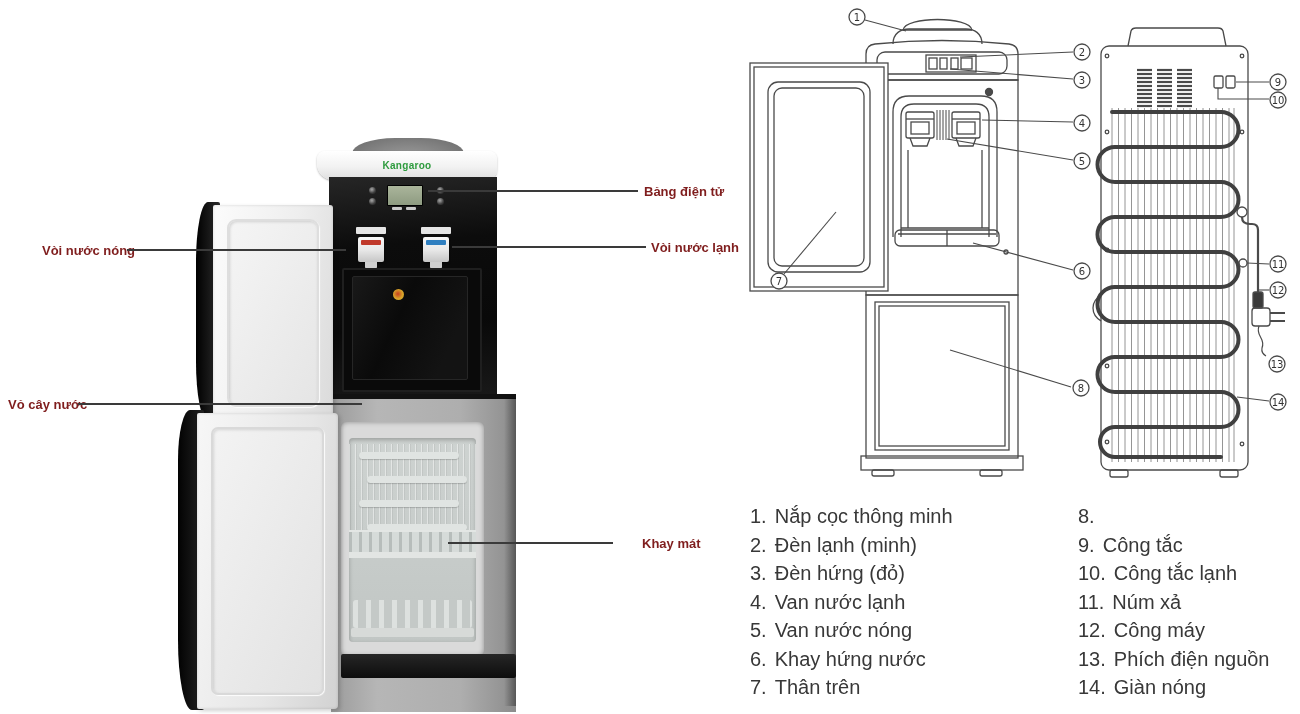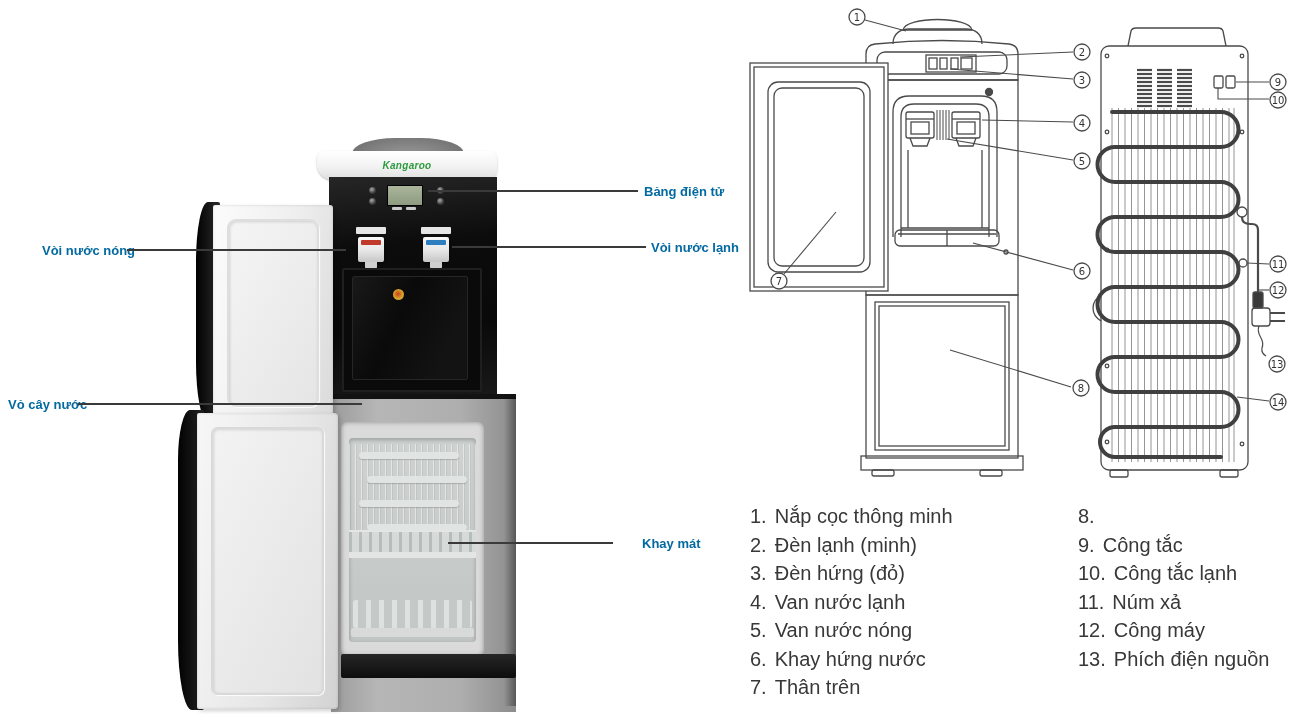"Kangaroo" .brand { font-style: italic -> none }
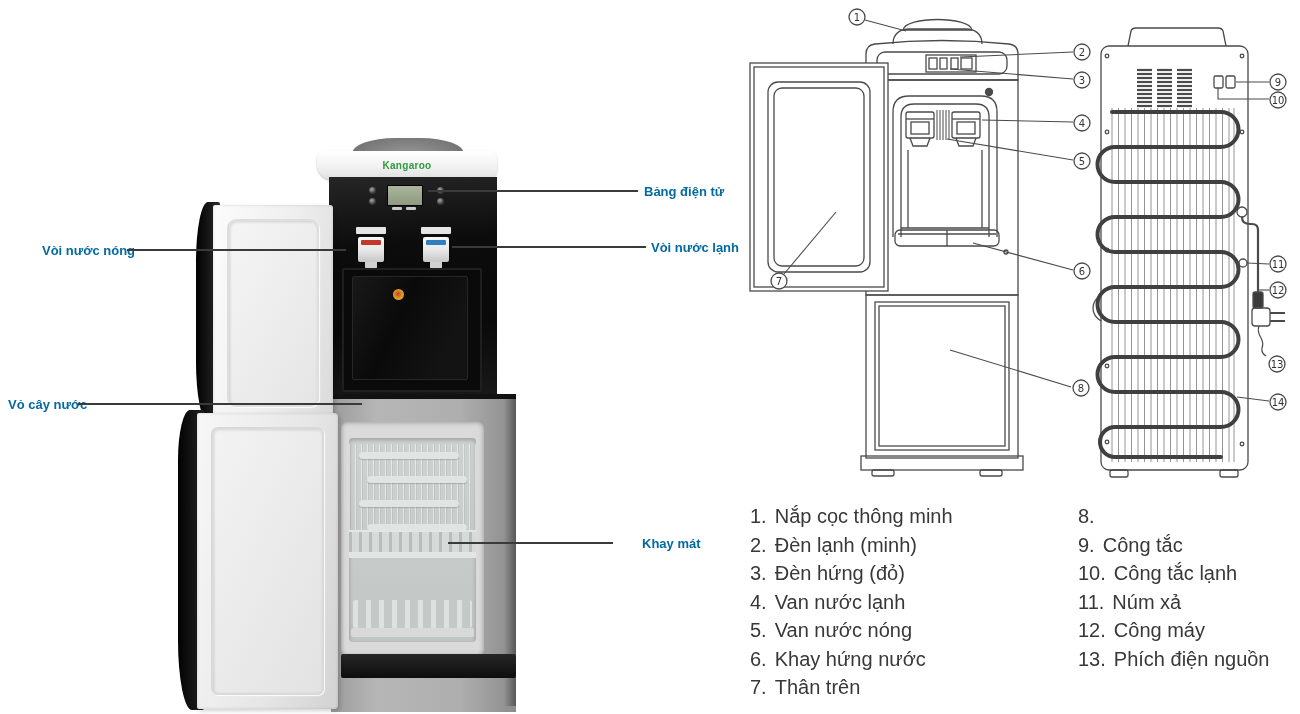"Bảng điện tử" .lbl { color: #0369a1 -> #7f1d1d }
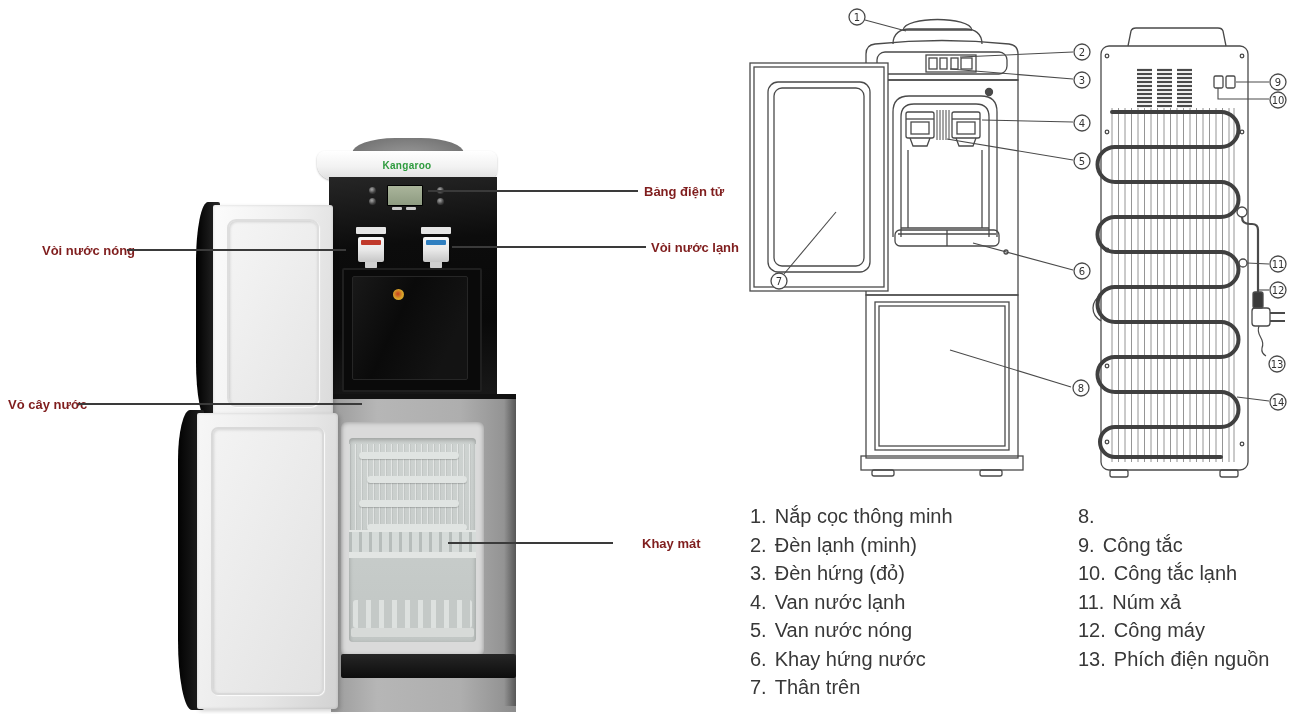"14." div.legend-row { html: none -> <div> <span>14.</span> <span>Giàn nóng</span> </div> }
